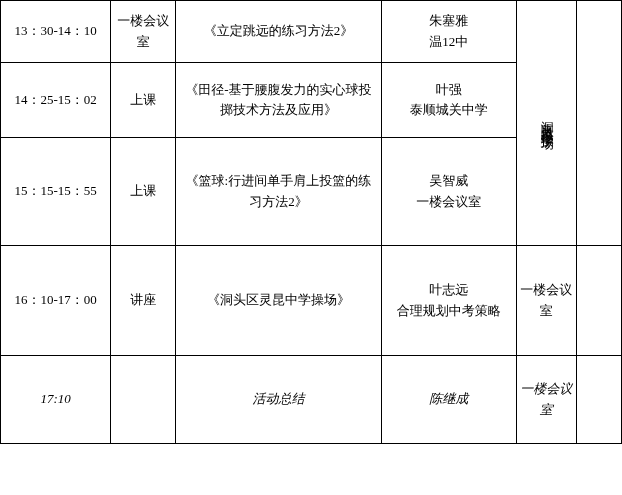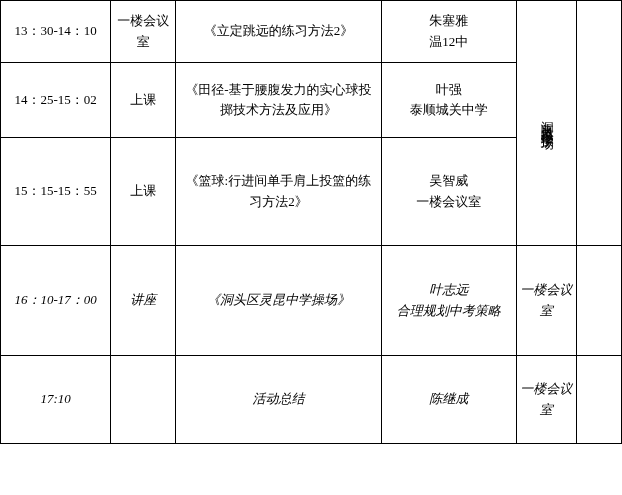"16：10-17：00" .r4 { font-style: italic -> none }
